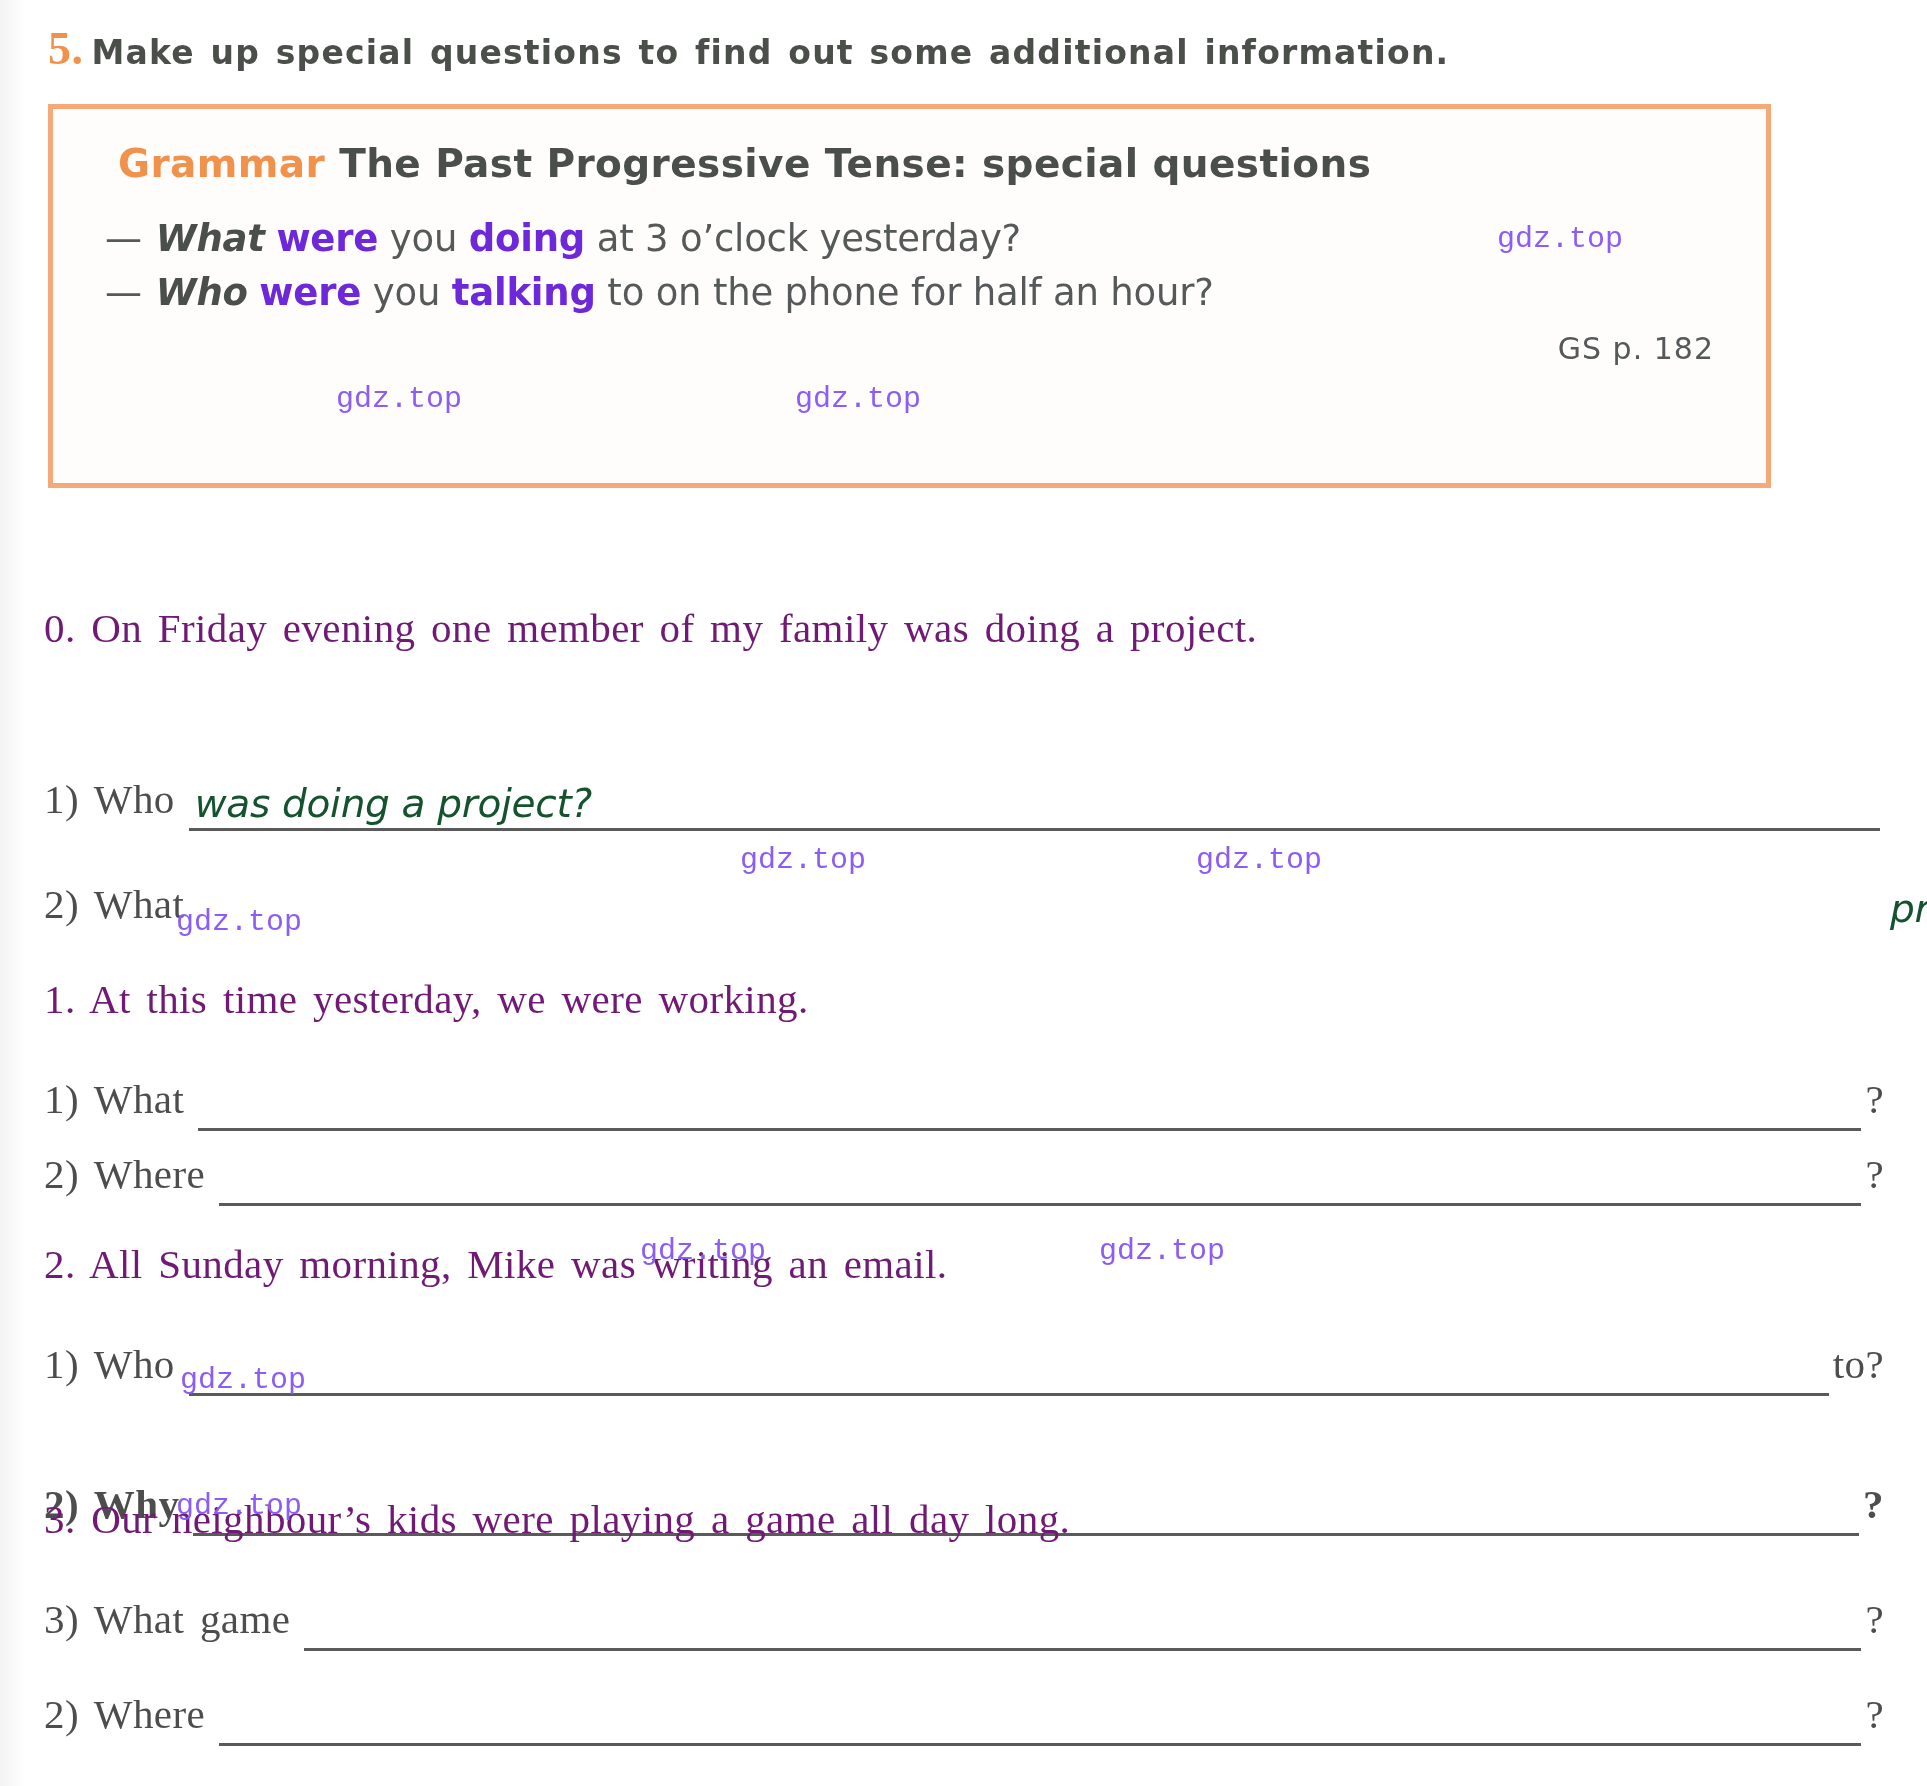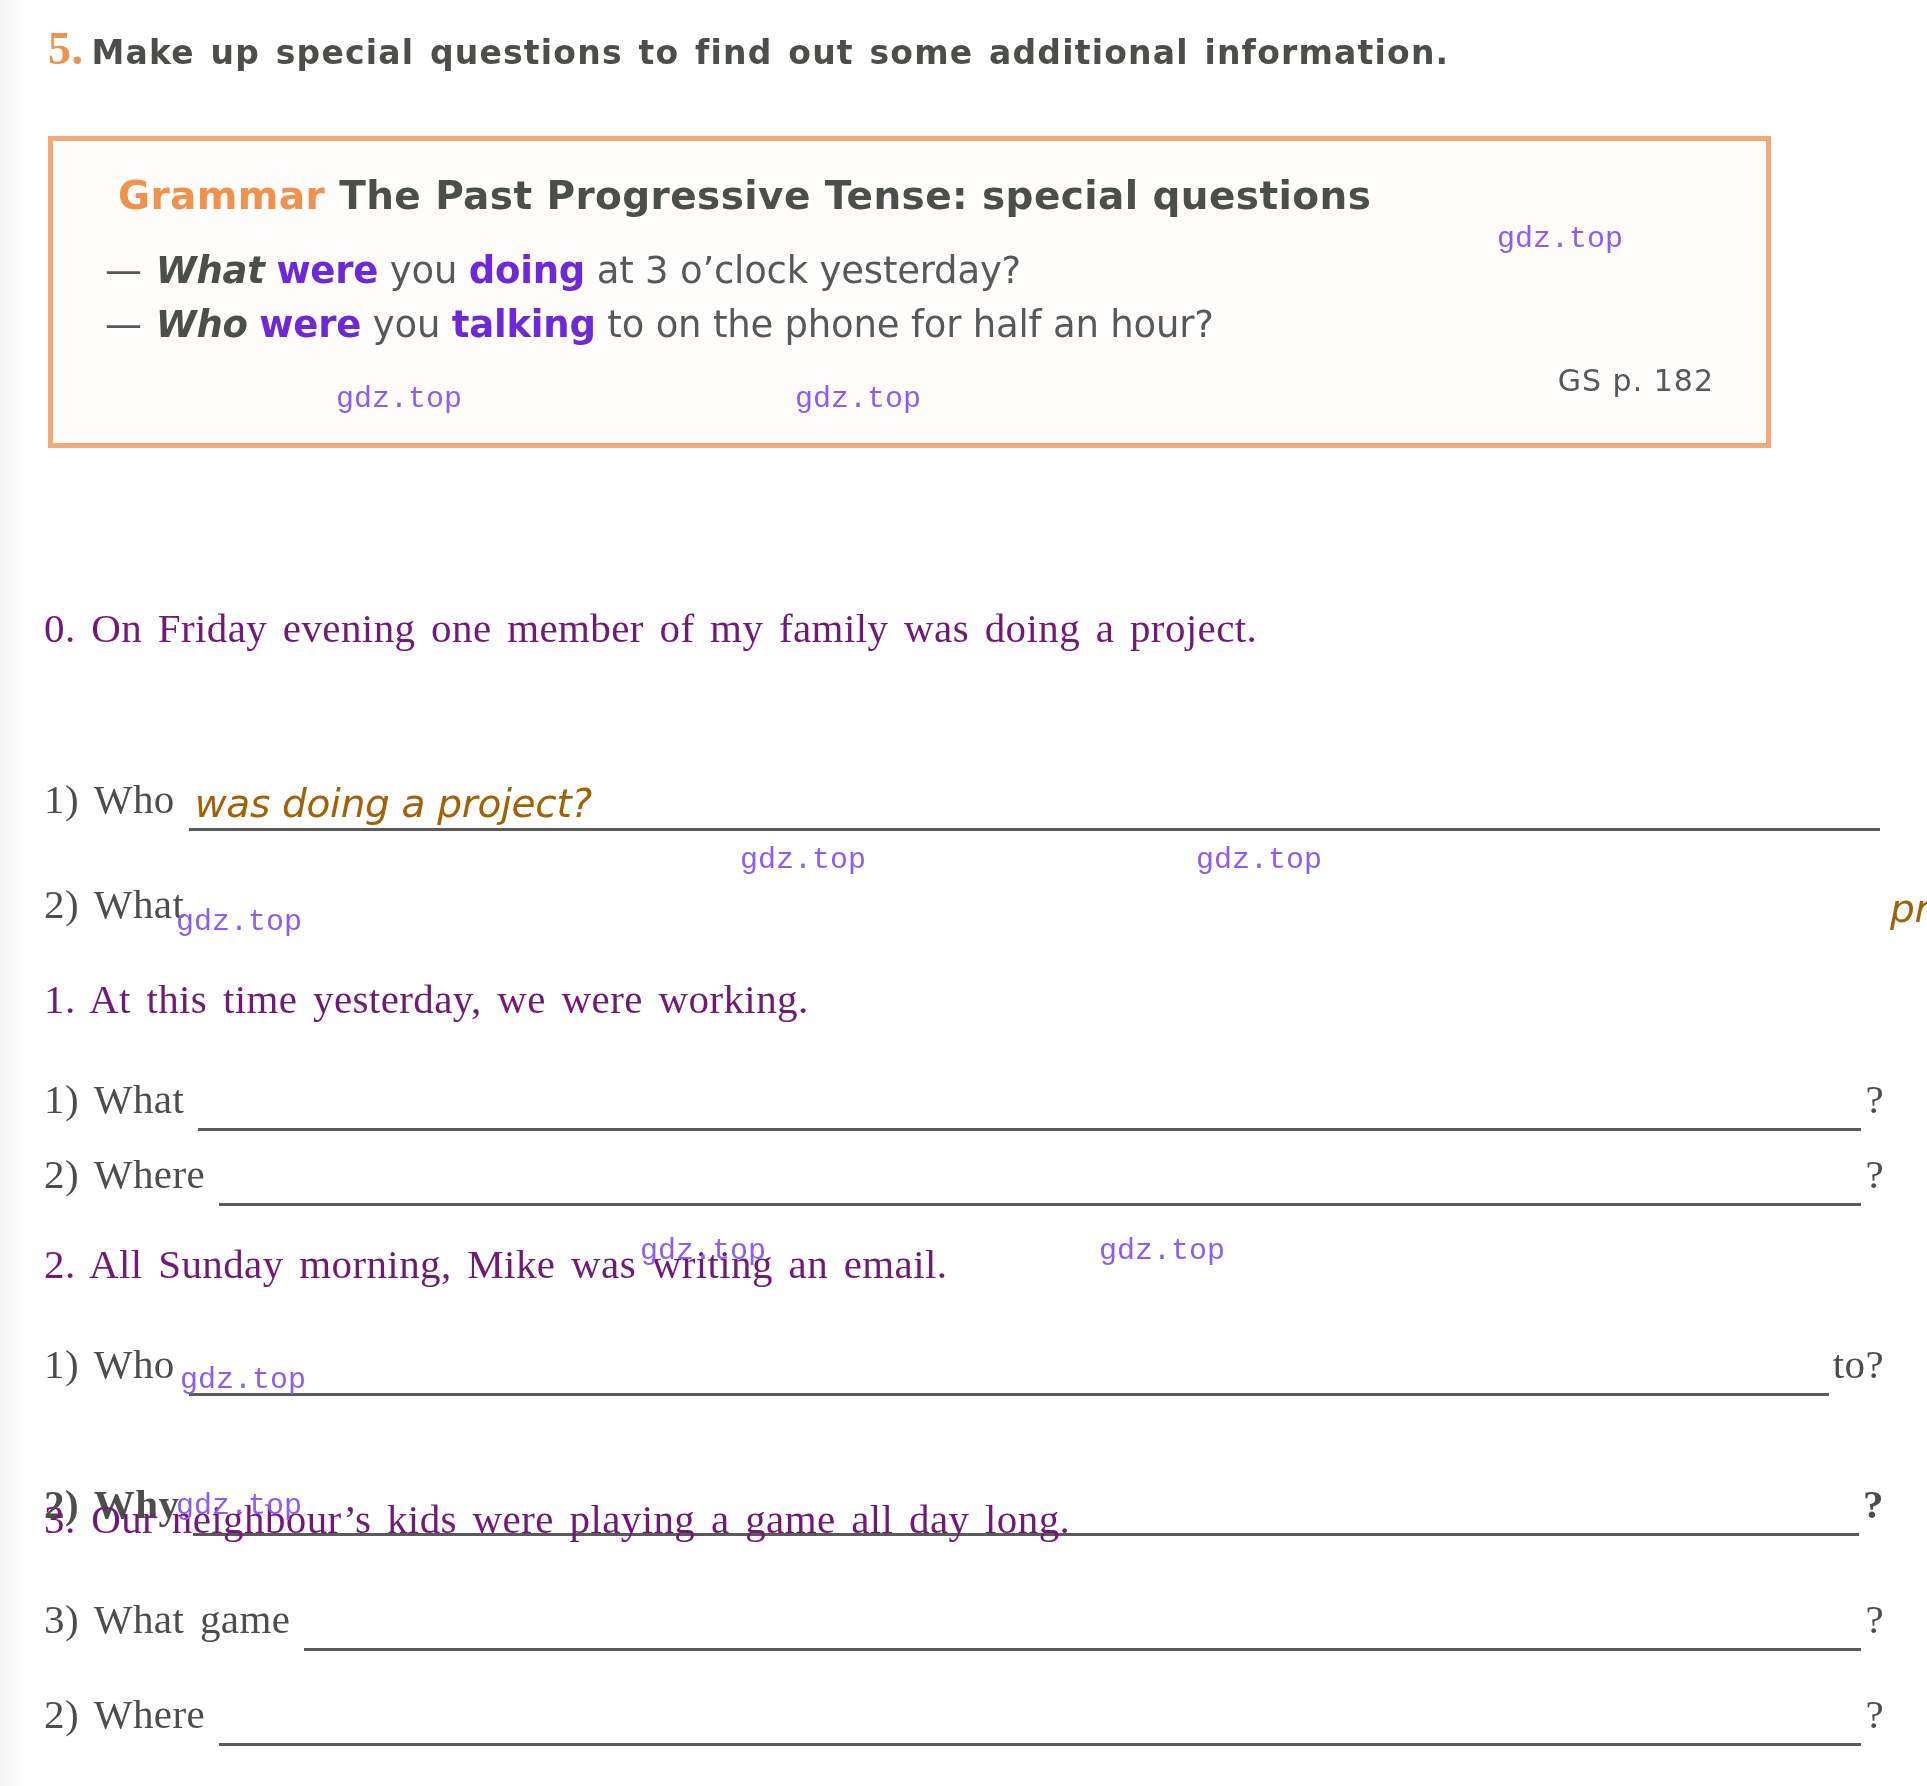"Grammar The Past Progressive Tense:" .grammar-box { height: 312px -> 384px; margin-top: 32px -> none }
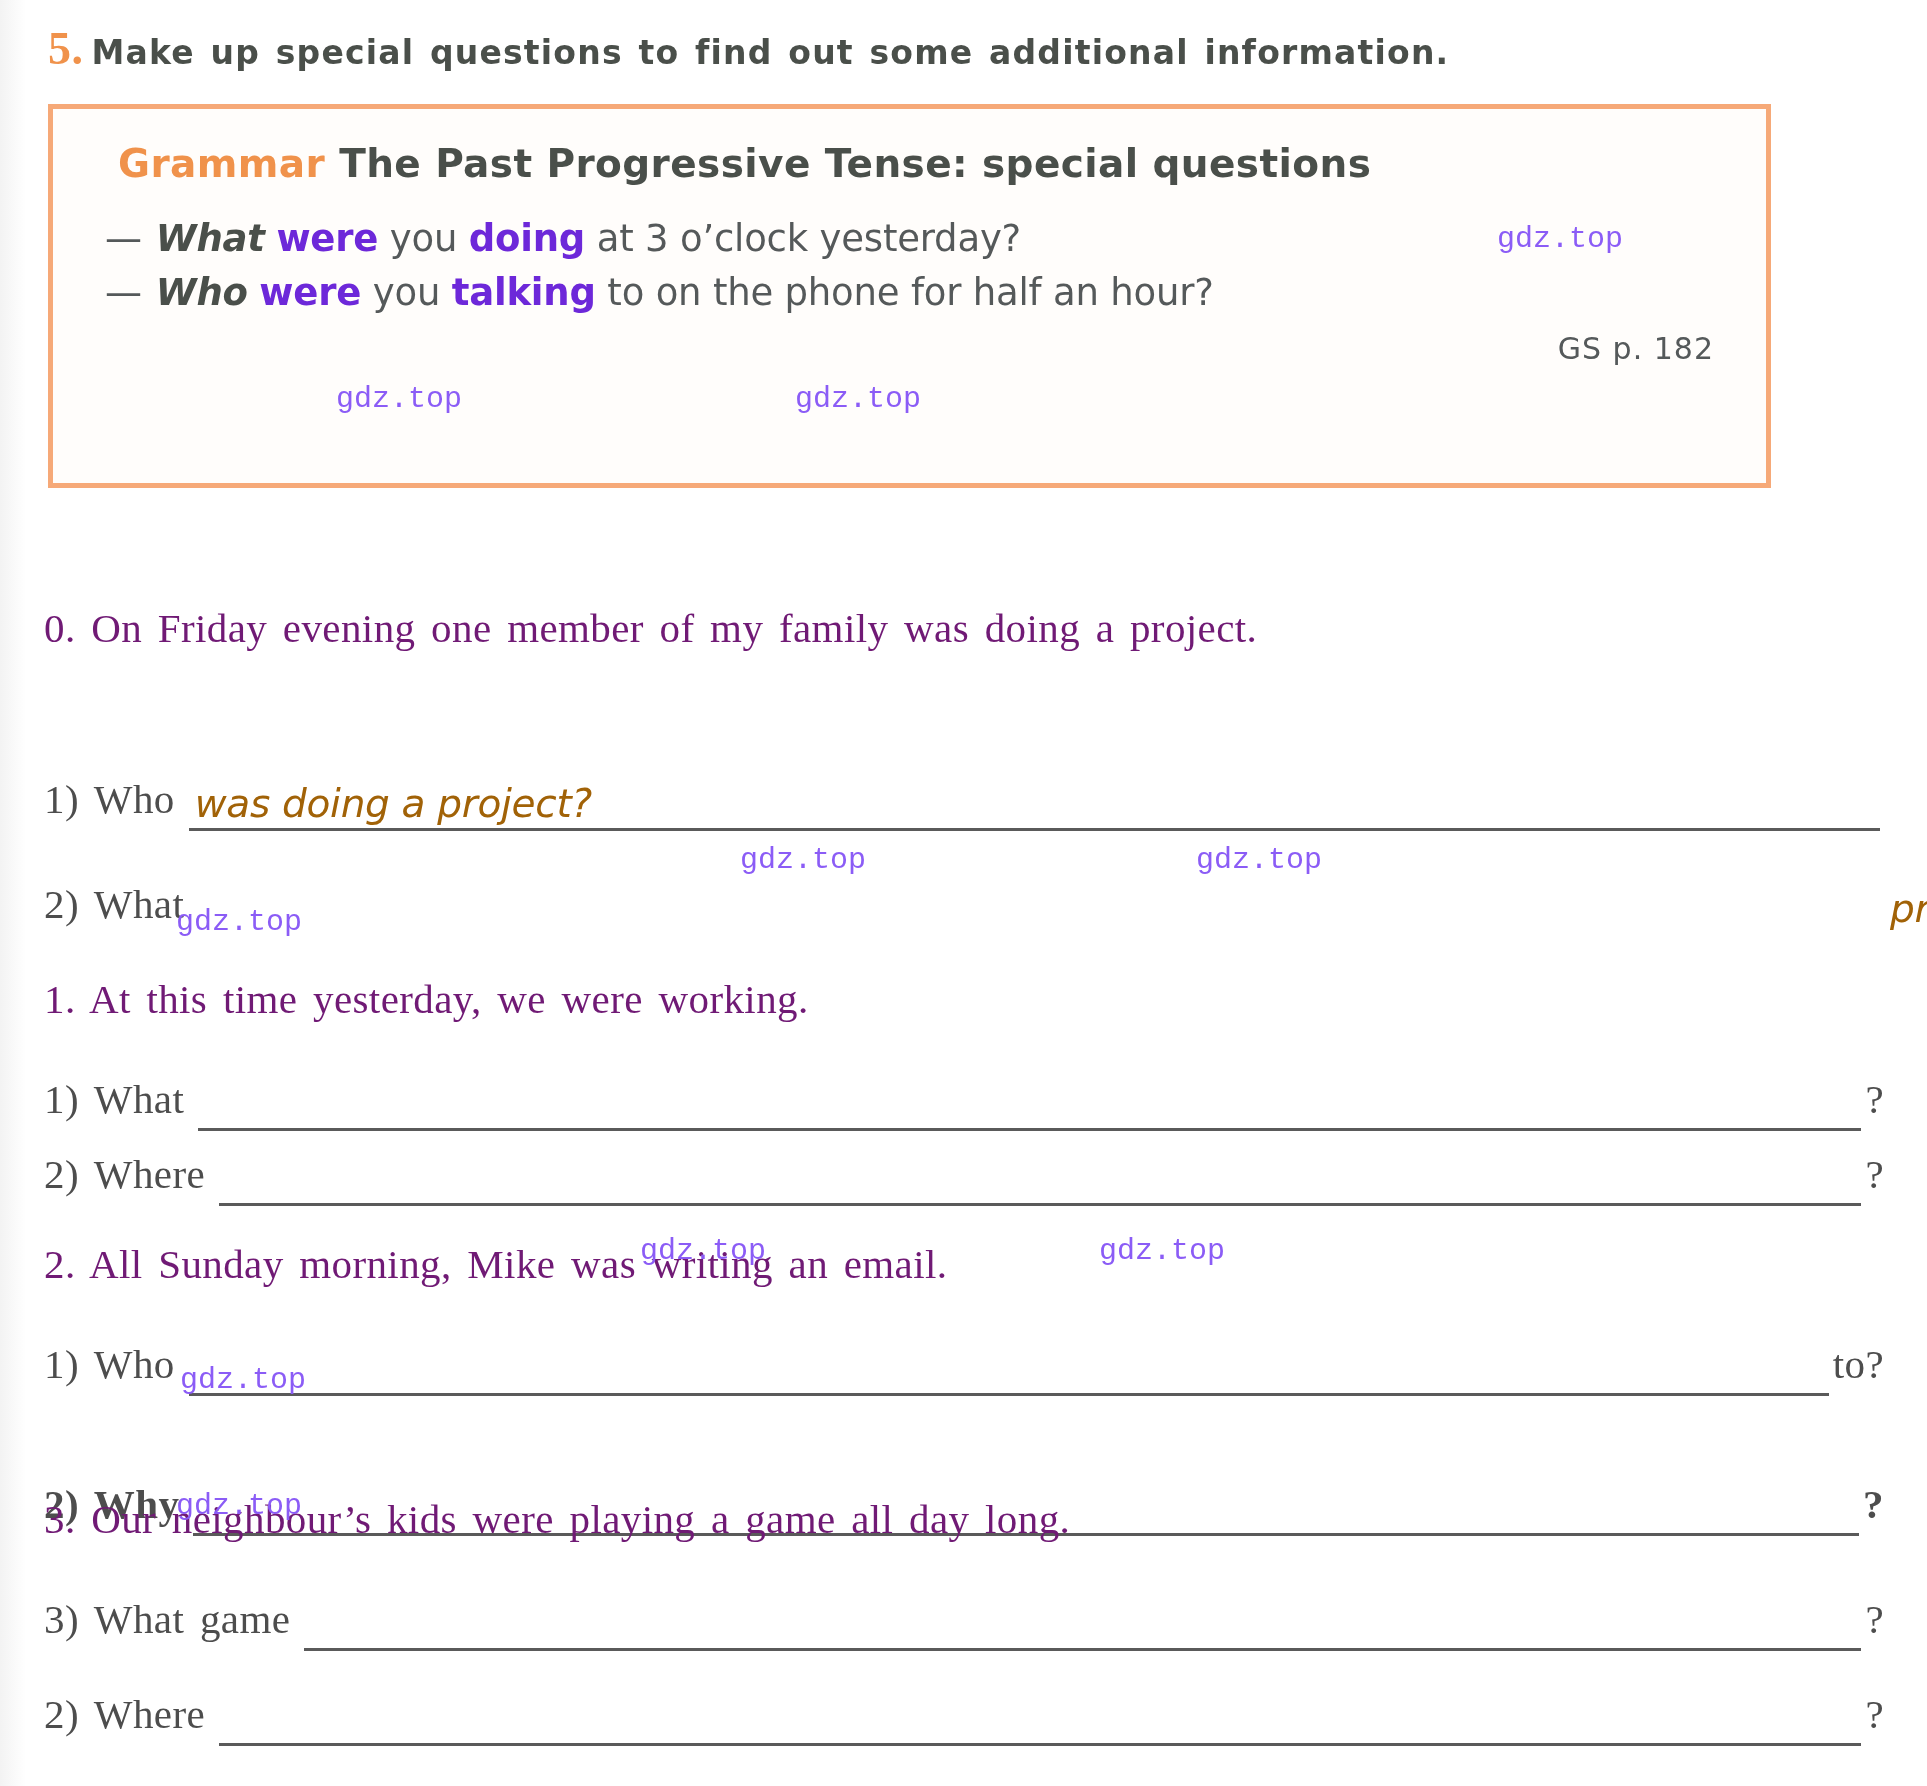"was doing a project?" .qrow .answer { color: #a16207 -> #14532d }
